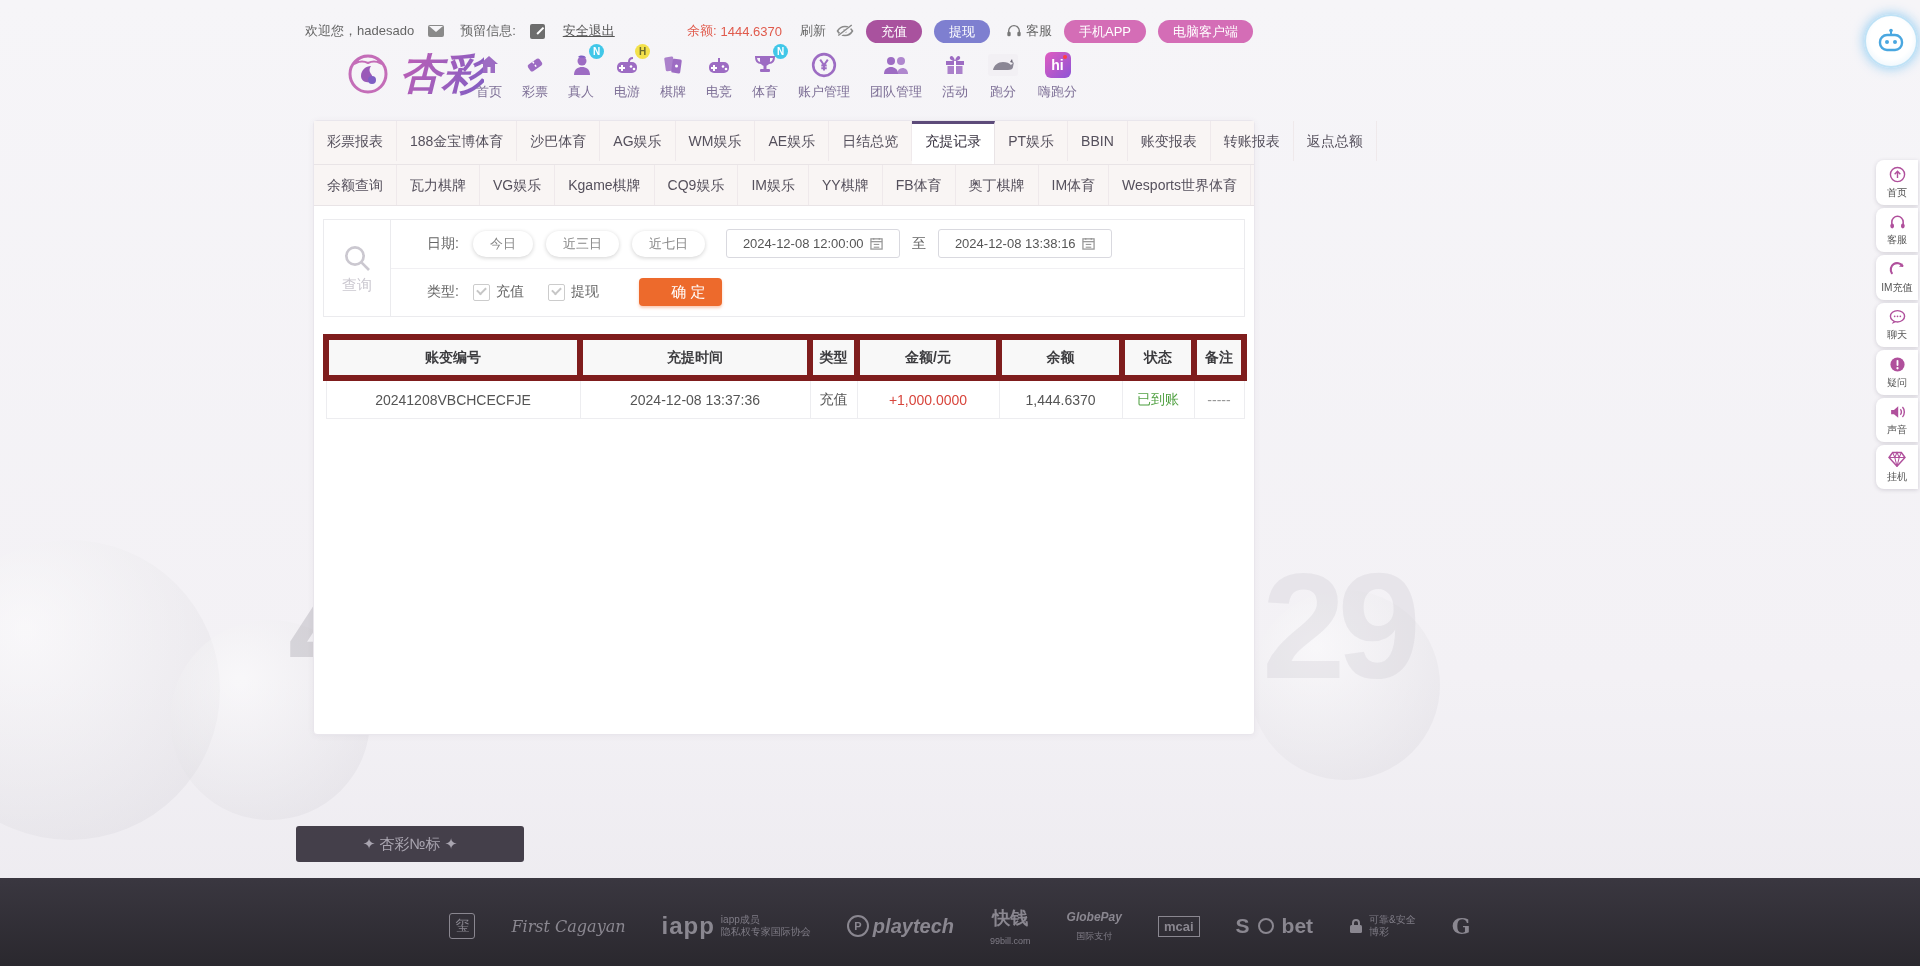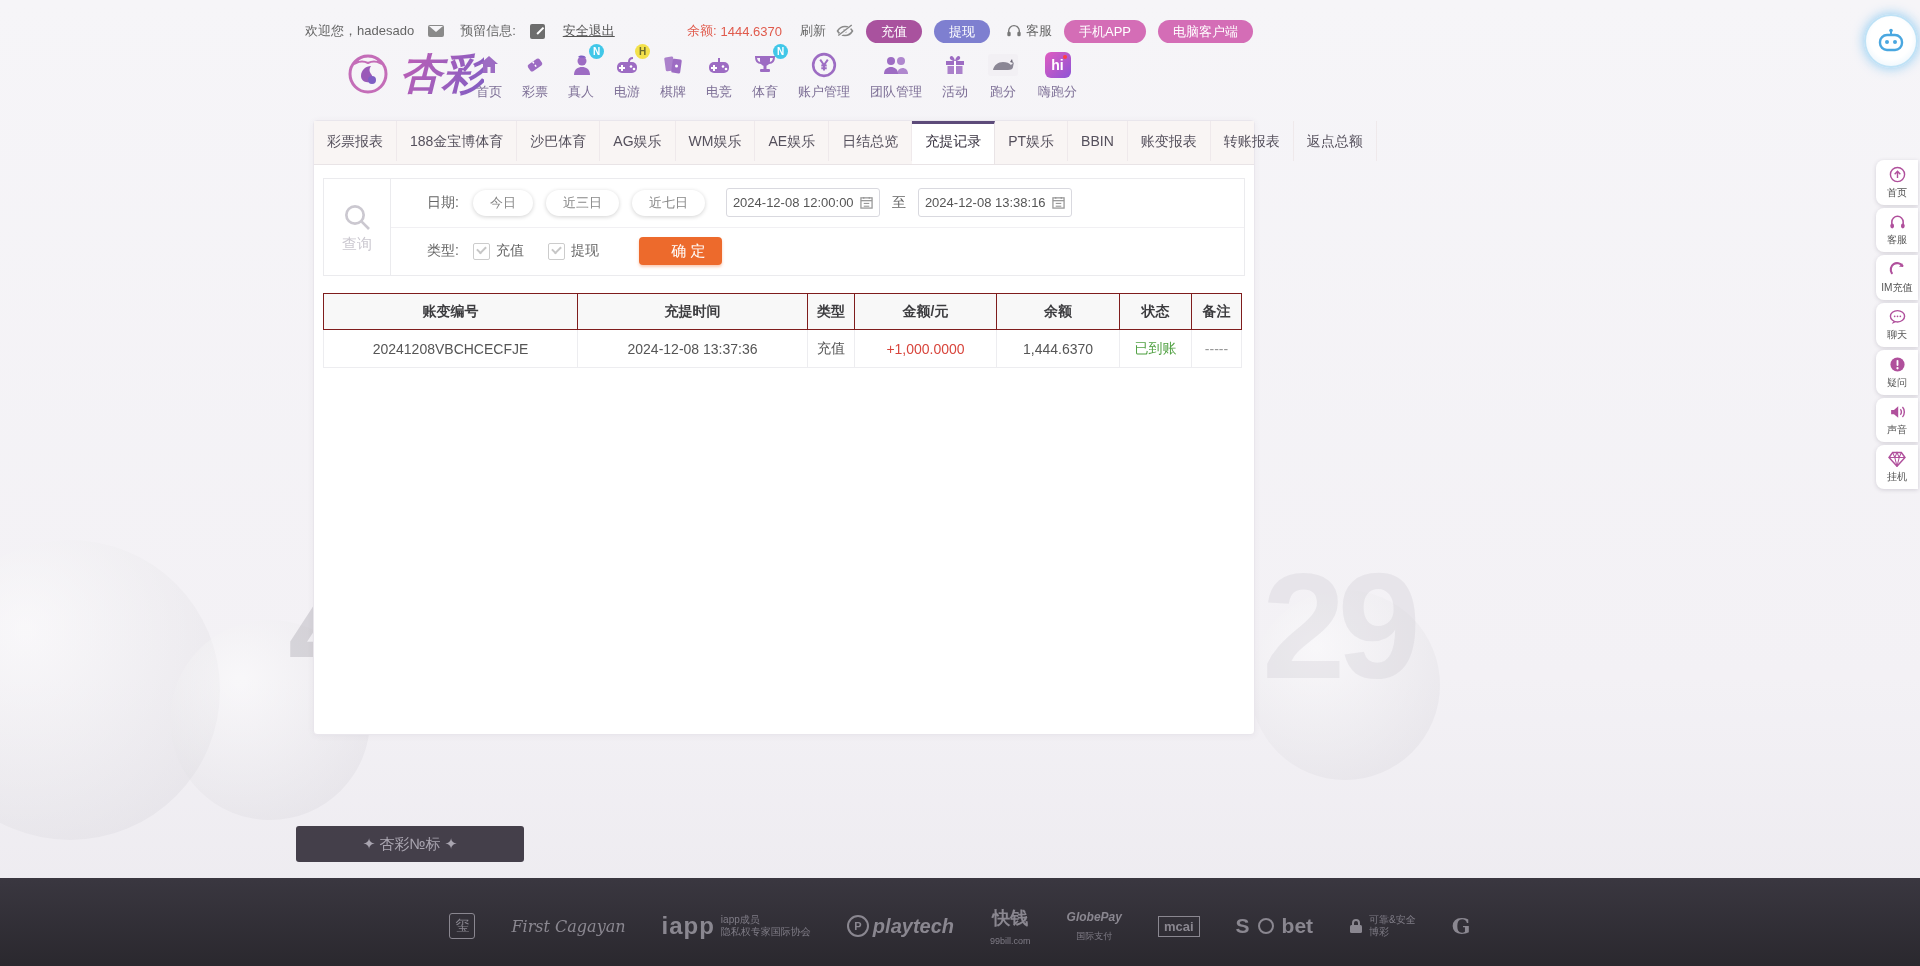"余额查询" div.tabs-row { html: none -> <div> <span>余额查询</span> <span>瓦力棋牌</span> <span>VG娱乐</span> <span>Kgame棋牌</span> <span>CQ9娱乐</span> <span>IM娱乐</span> <span>YY棋牌</span> <span>FB体育</span> <span>奥丁棋牌</span> <span>IM体育</span> <span>Wesports世界体育</span> </div> }
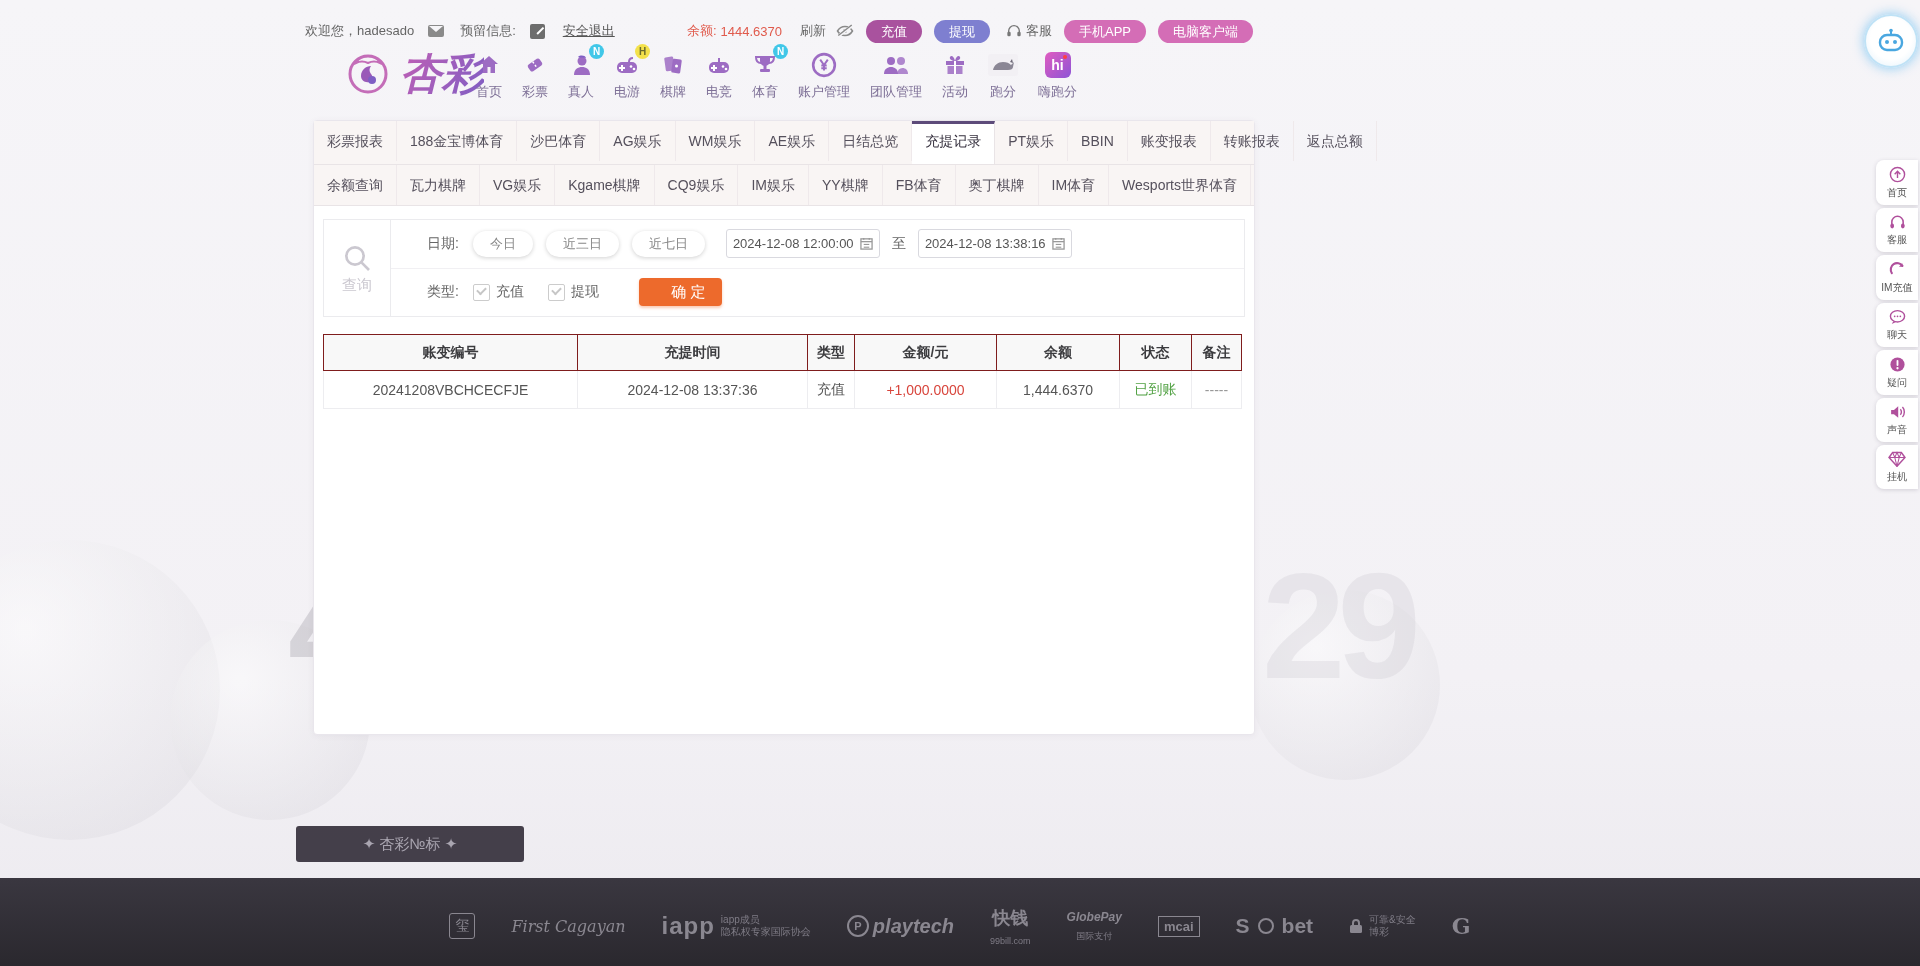"2024-12-08 12:00:00" .dateinput { padding: 0 6px -> 0 16px }
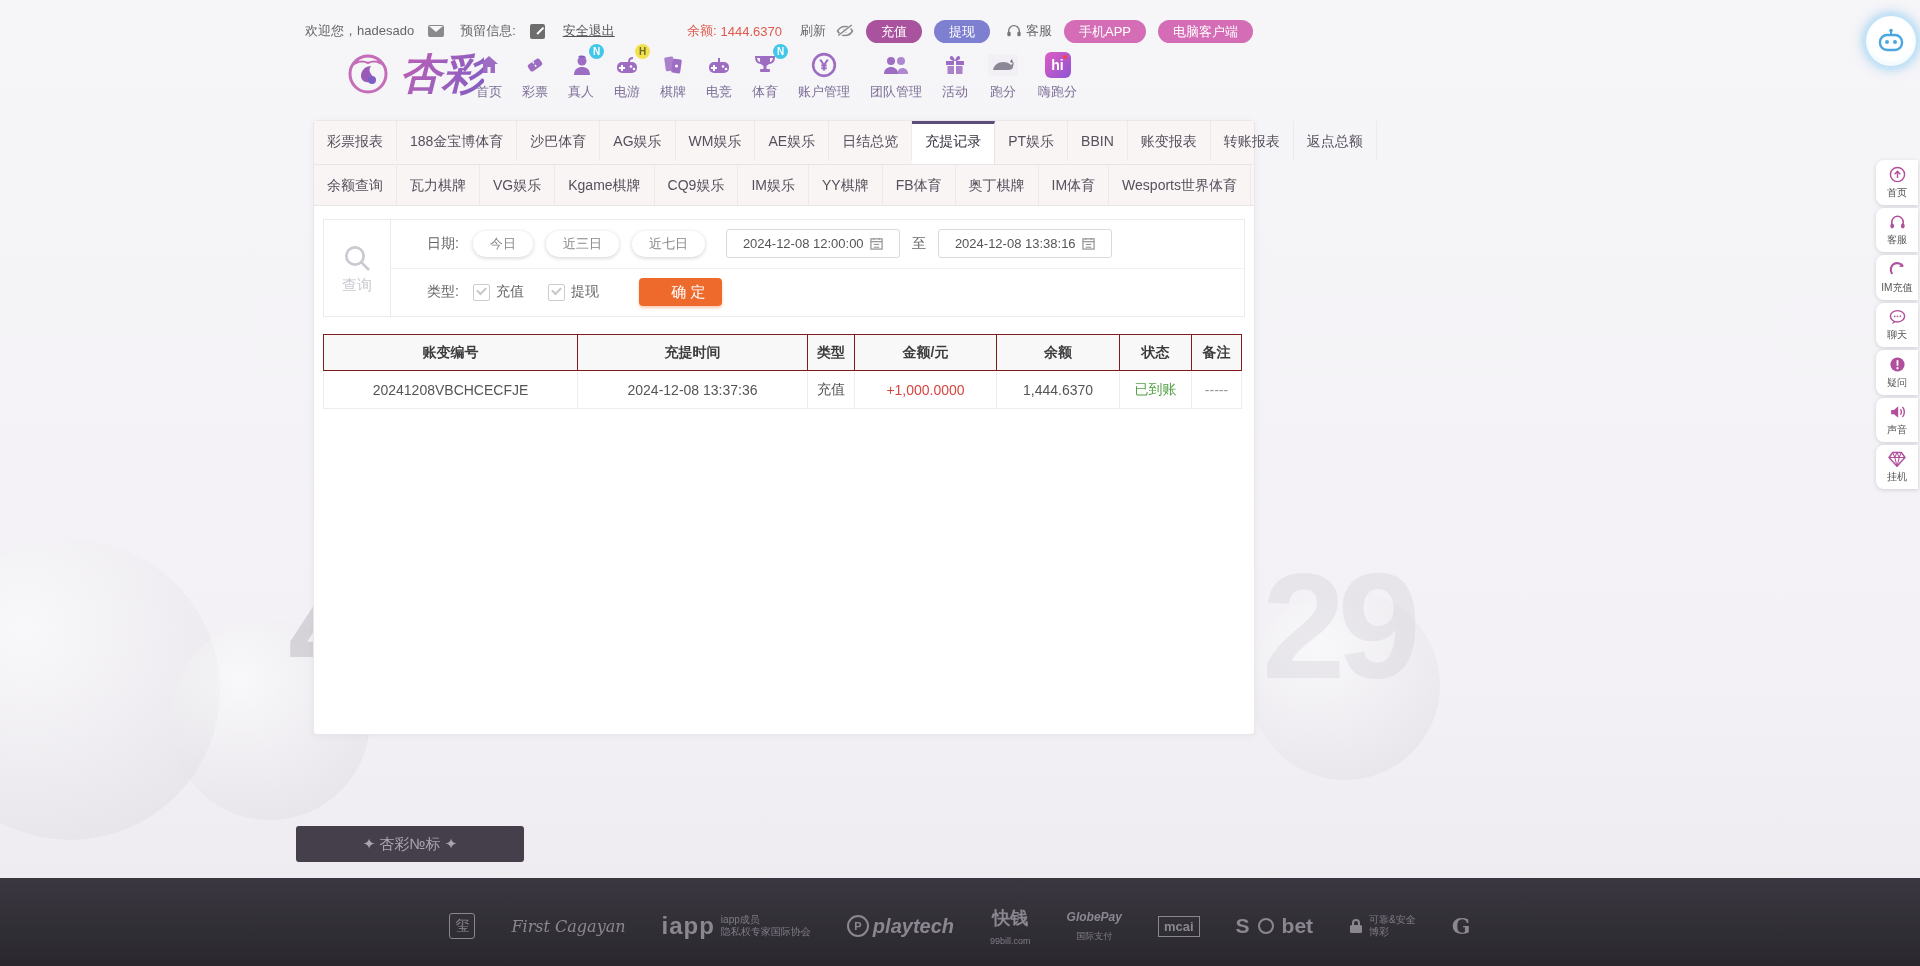"账变编号" .rtable th { border: 1px solid #7f1d1d -> 6px solid #7f1d1d }
